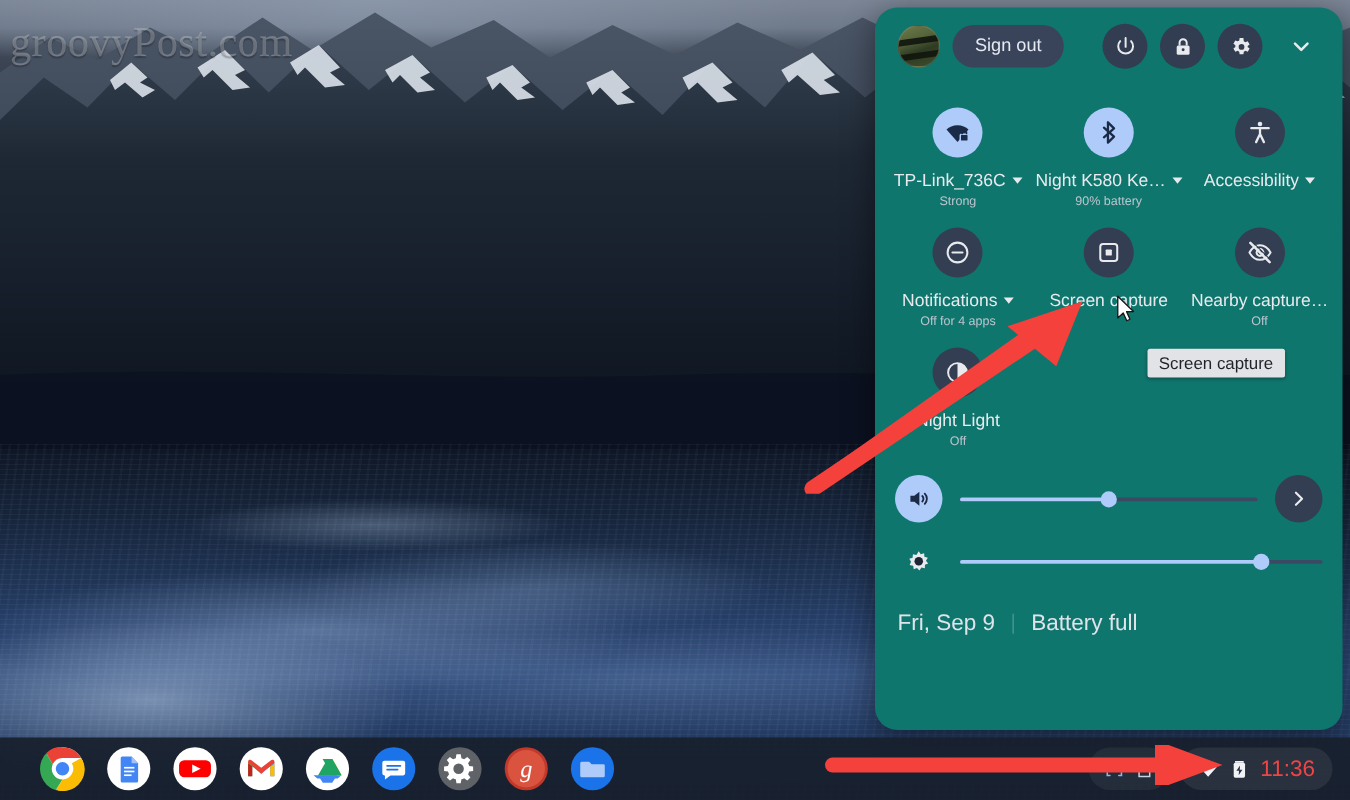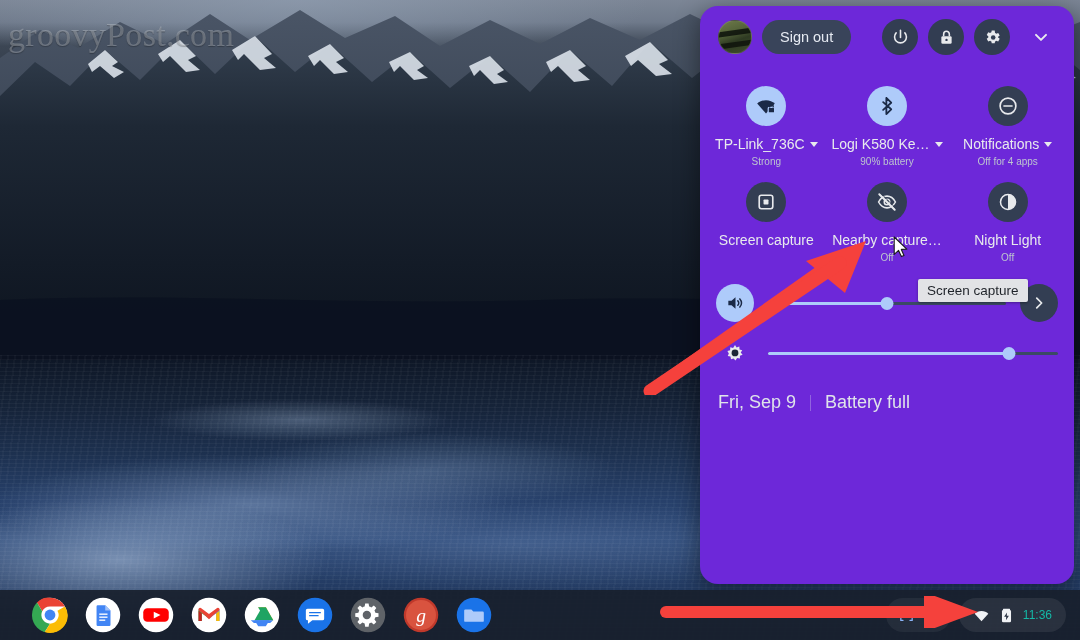"Sign out" #quick-settings { background: #6d28d9 -> #0f766e }
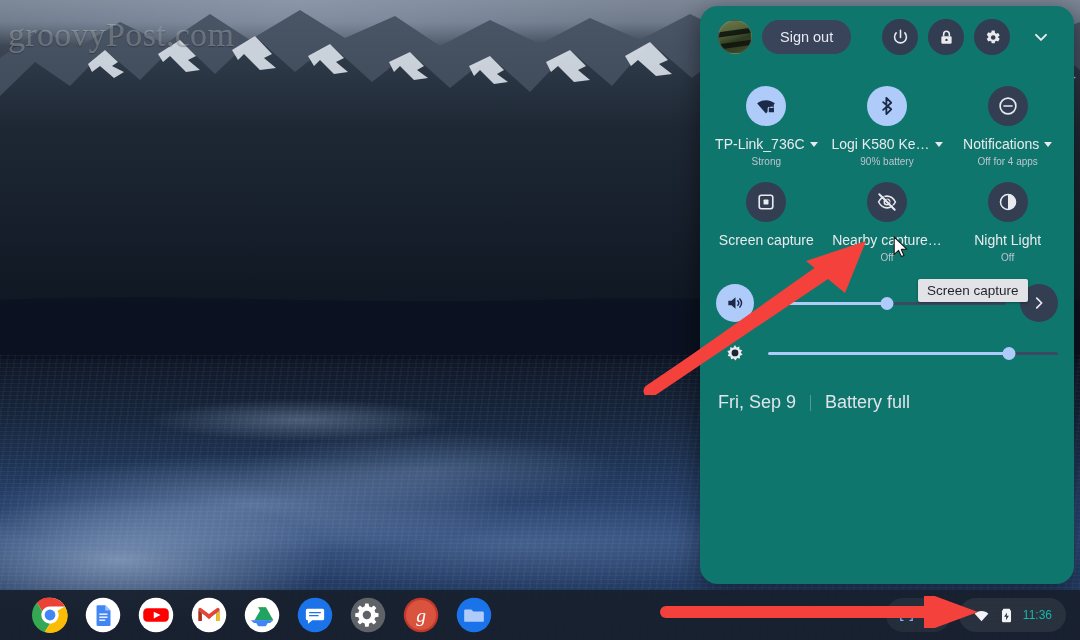"Logi K580 Ke…" span.tile-label { text: Logi -> Night }
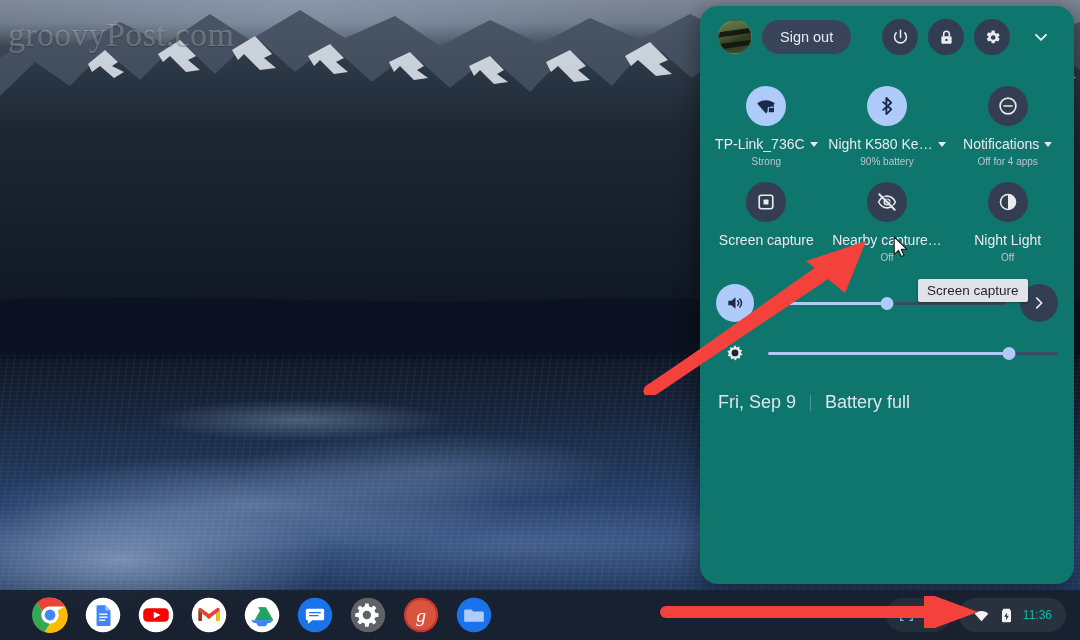"Accessibility" div.tile { html: none -> <div> <div> <svg> <circle></circle> <path></path> <path></path> </svg> </div> <div> <span>Accessibility</span> <span></span> </div> <div></div> </div> }
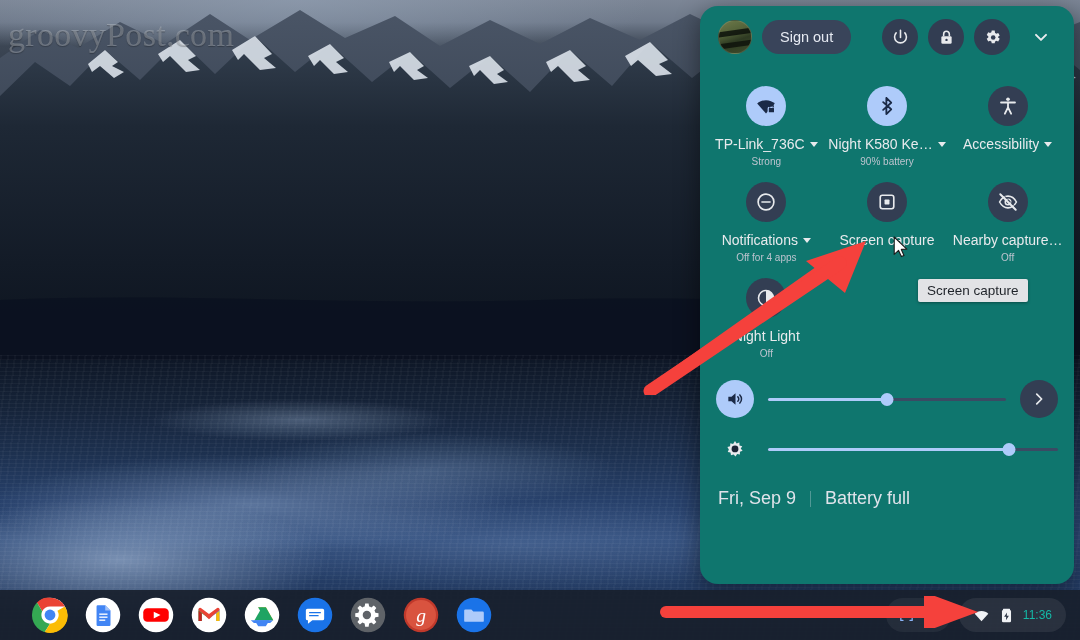"11:36" #status-clock { color: #14b8a6 -> #ef4444; font-size: 12px -> 18px }
